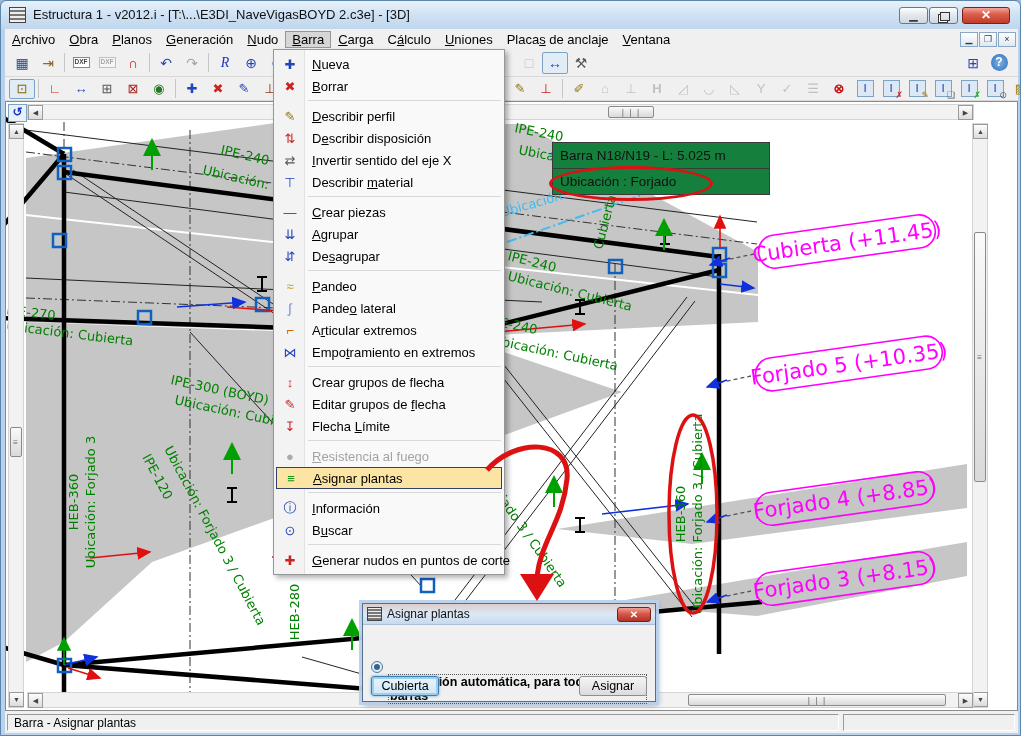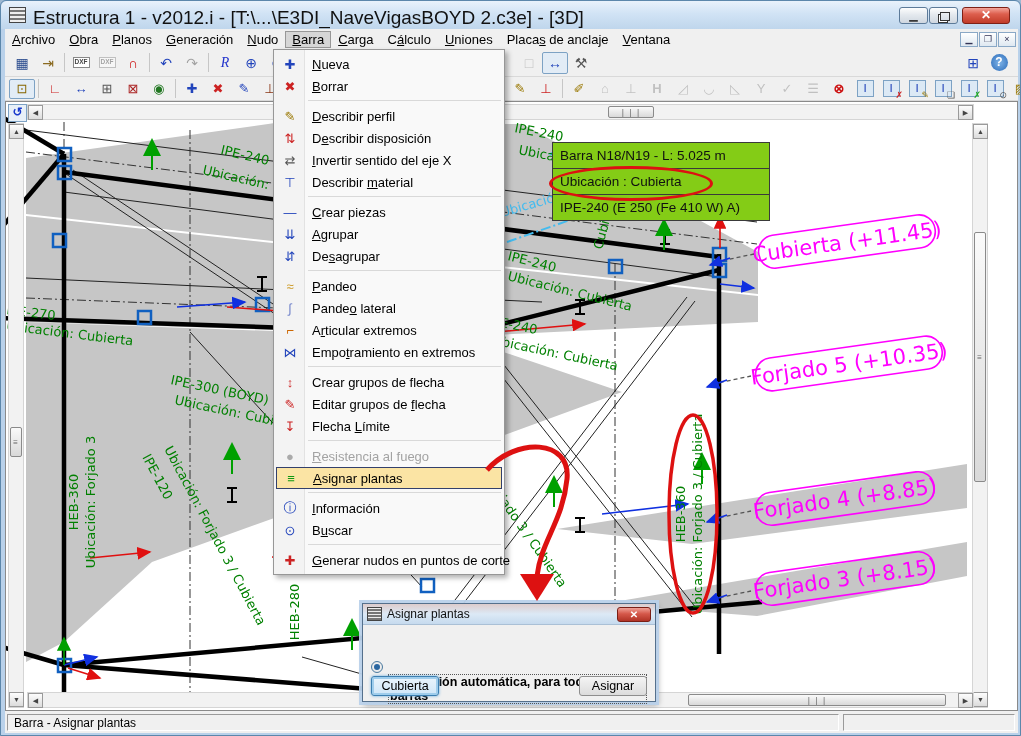"Estructura 1 - v2012.i -" #title-text { font-size: 19px -> 13px }
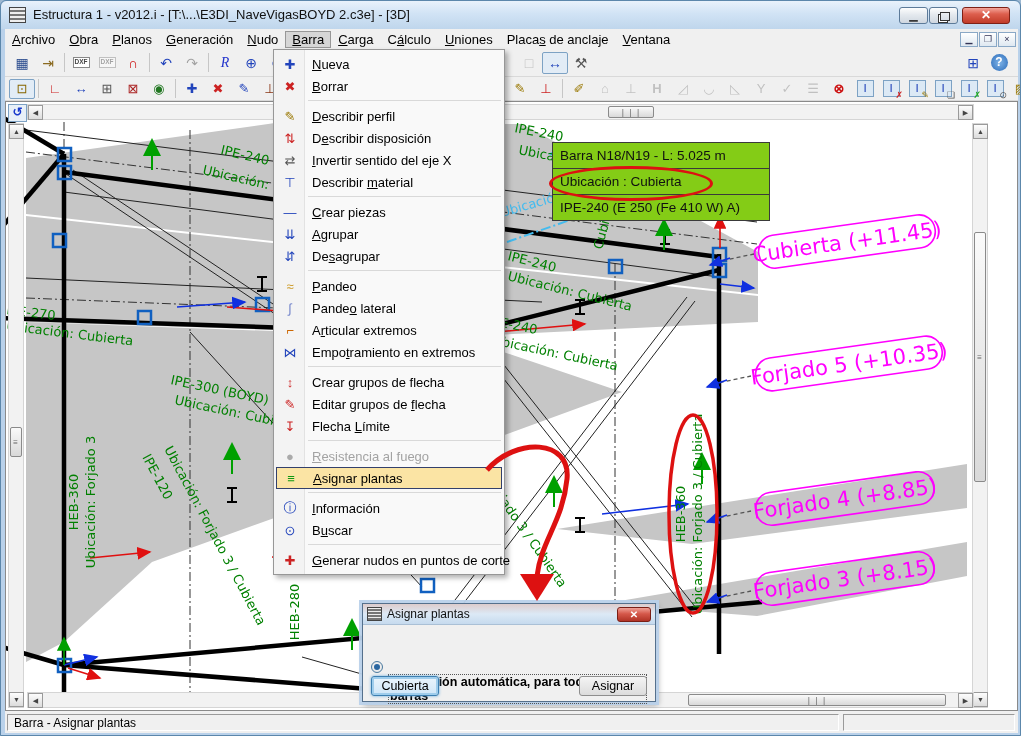"Barra N18/N19 - L: 5.025" #tooltip { background: #84cc16 -> #15803d }
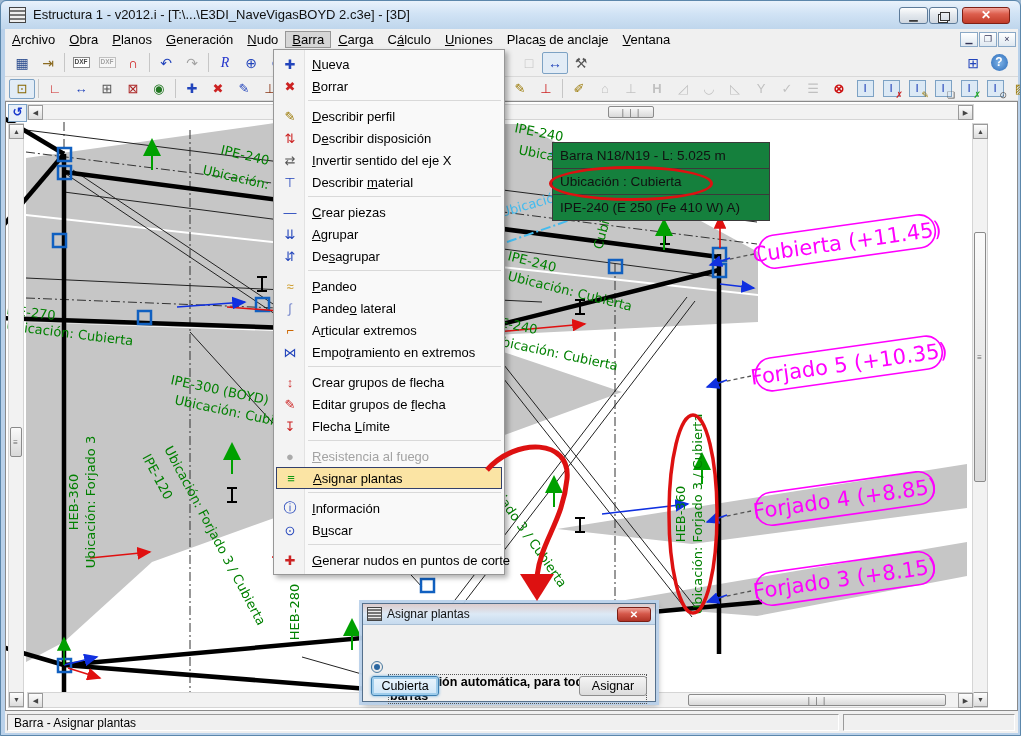"Ubicación : Cubierta" span { text: Cubierta -> Forjado }
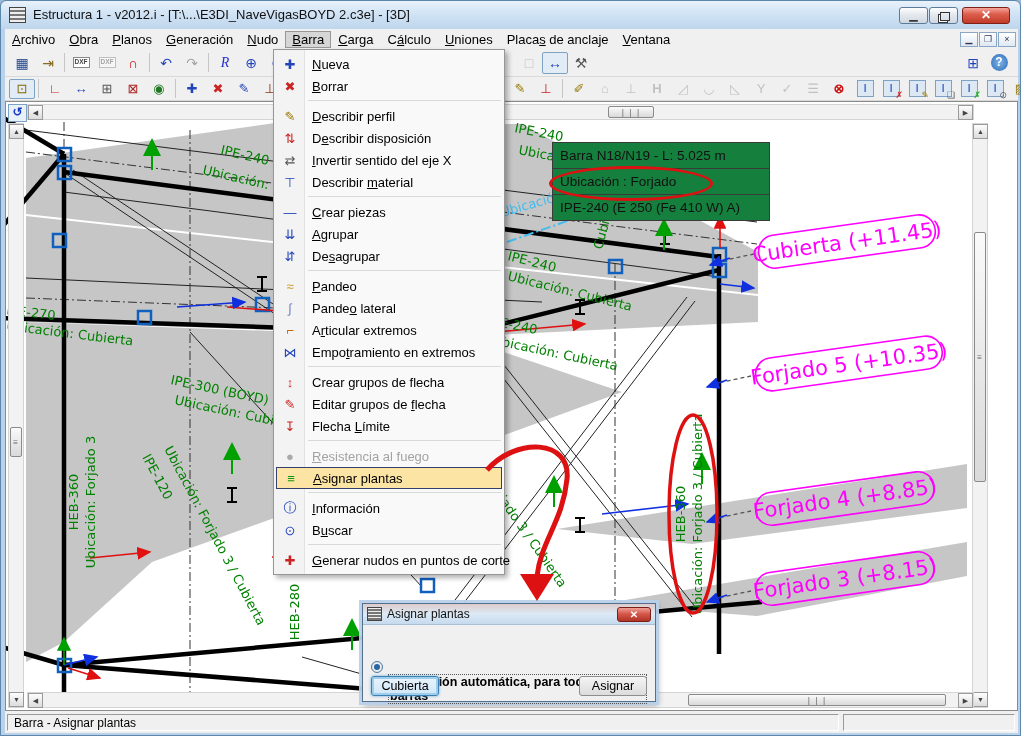"IPE-240 (E 250 (Fe 410" div.tip-row { html: <div>IPE-240 (E 250 (Fe 410 W) A)</div> -> none }
